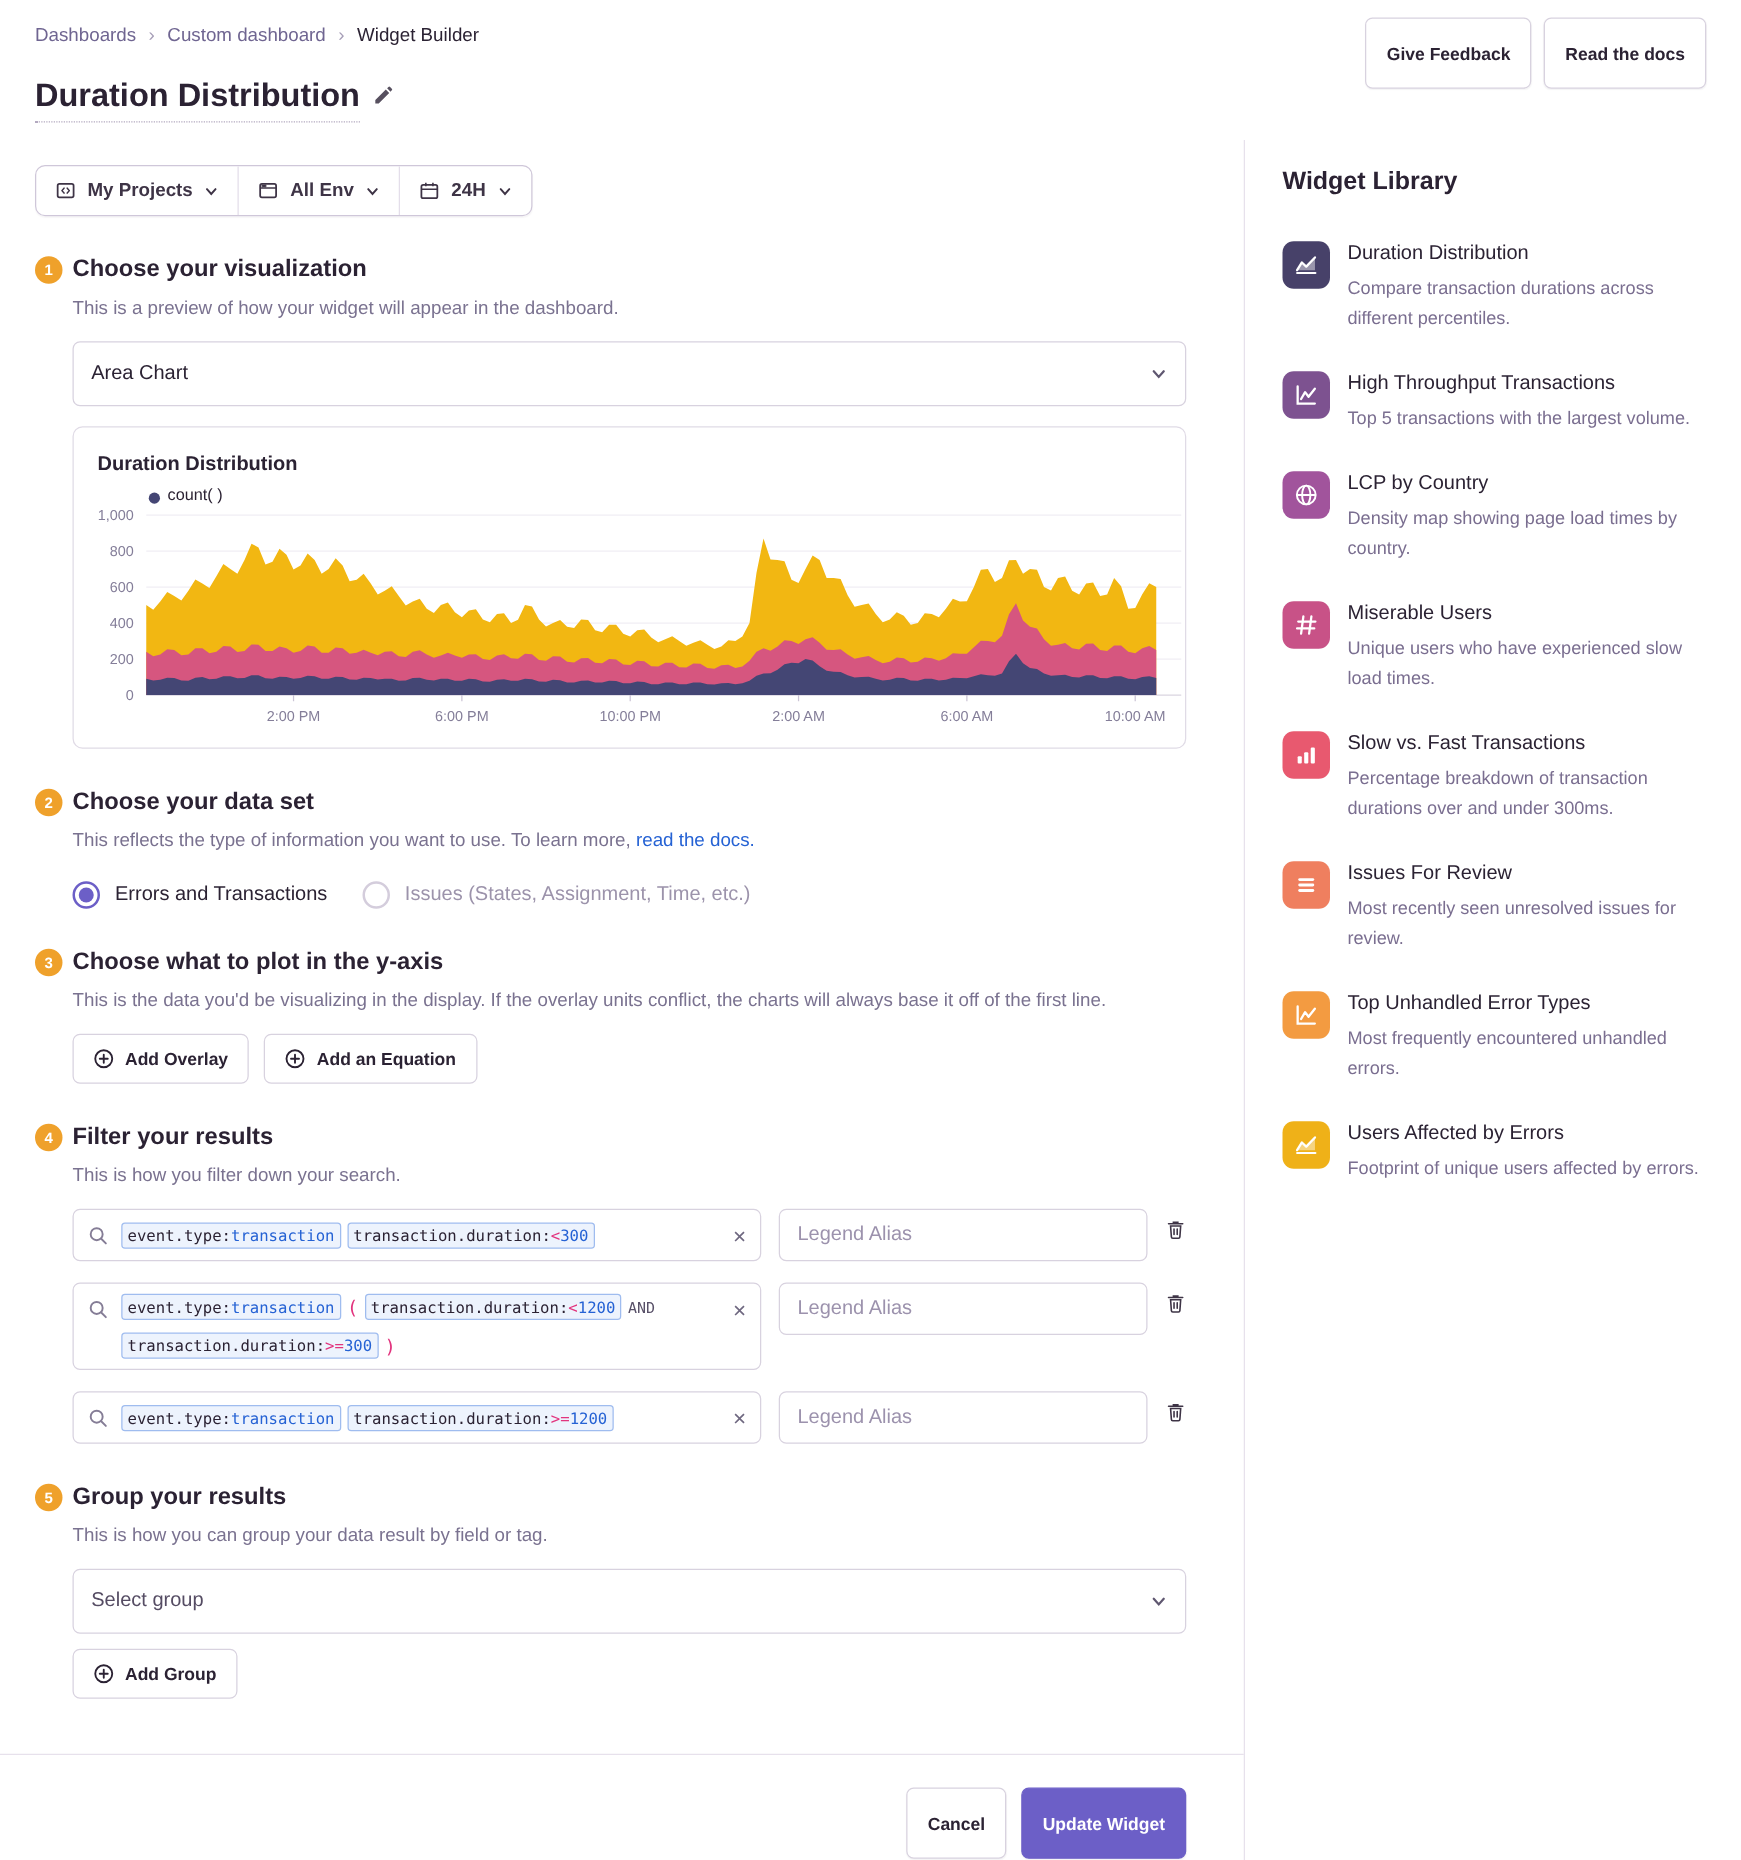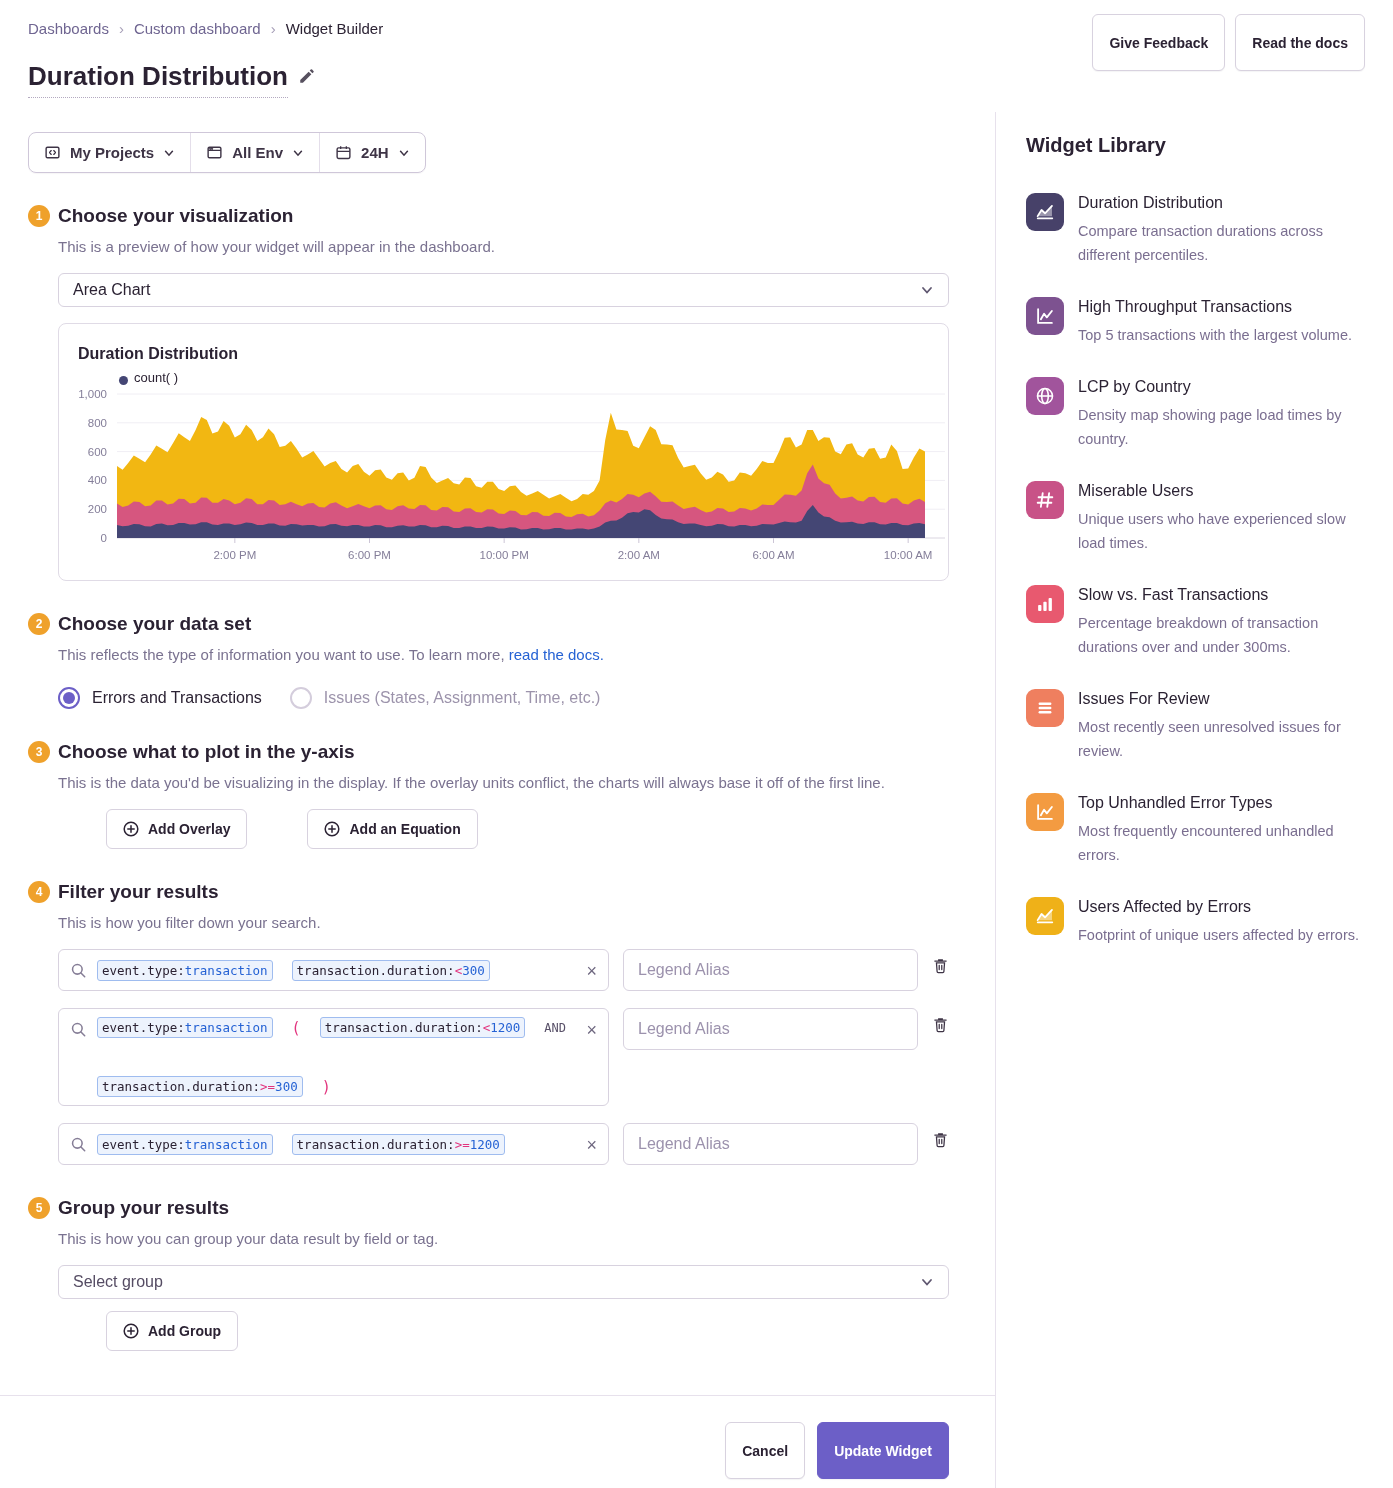"Area Chart" .select { height: 34px -> 52px }
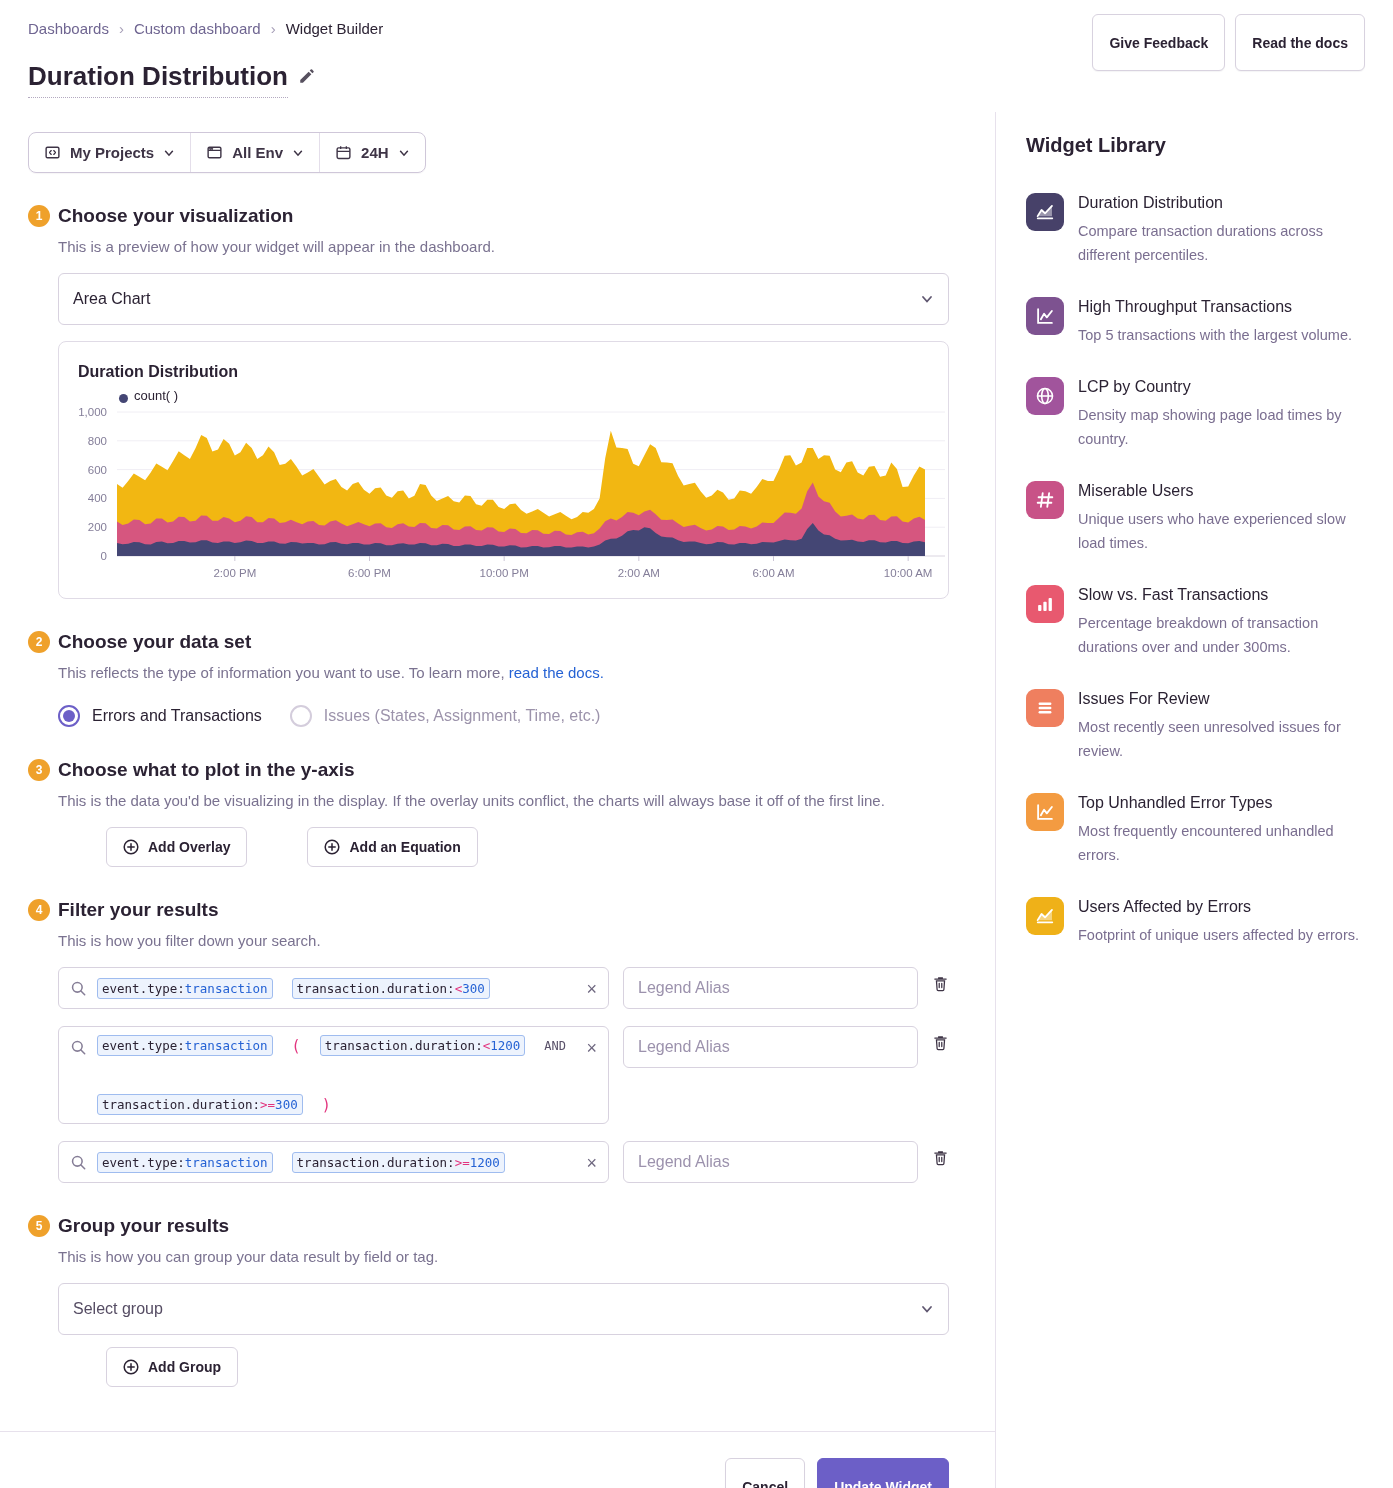"Add Overlay" .btn-small { margin-left: 48px -> none }
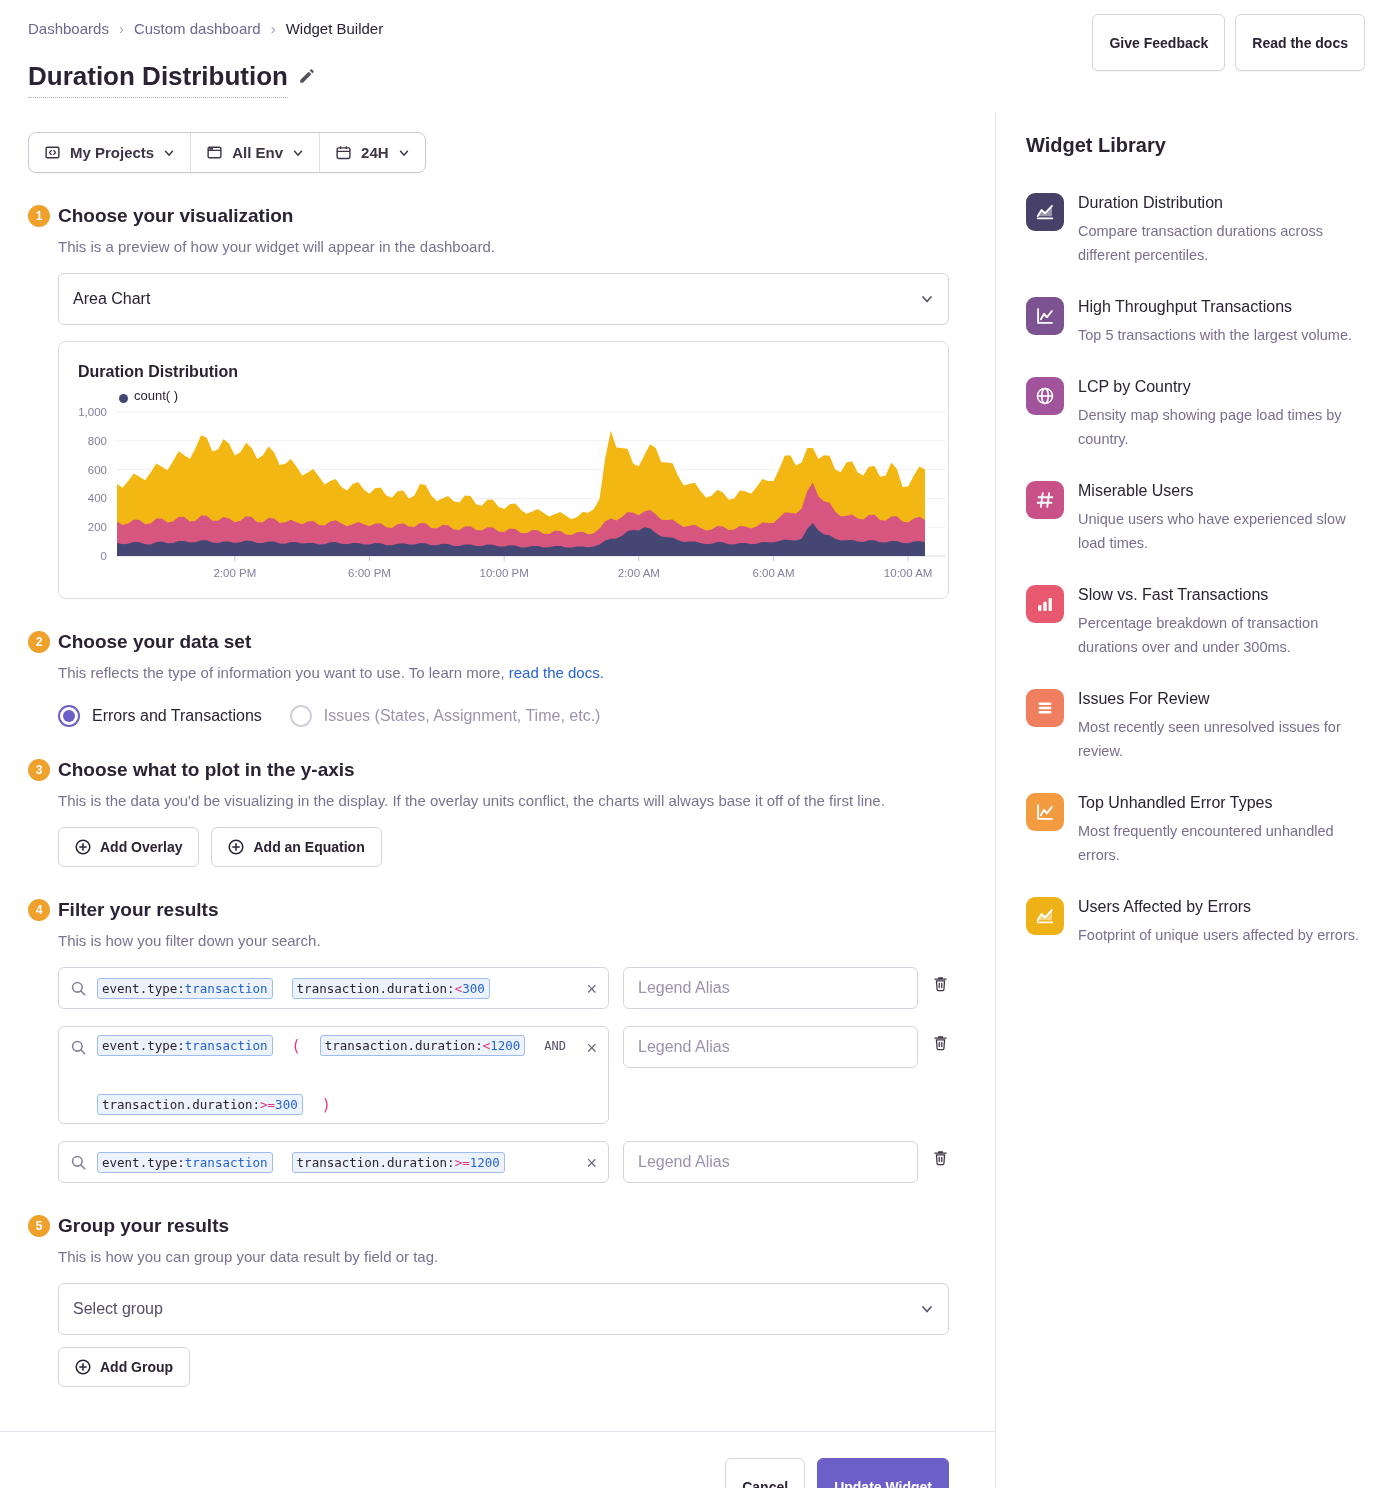"event.type:transaction" .search-box { gap: 19px -> 5px }
